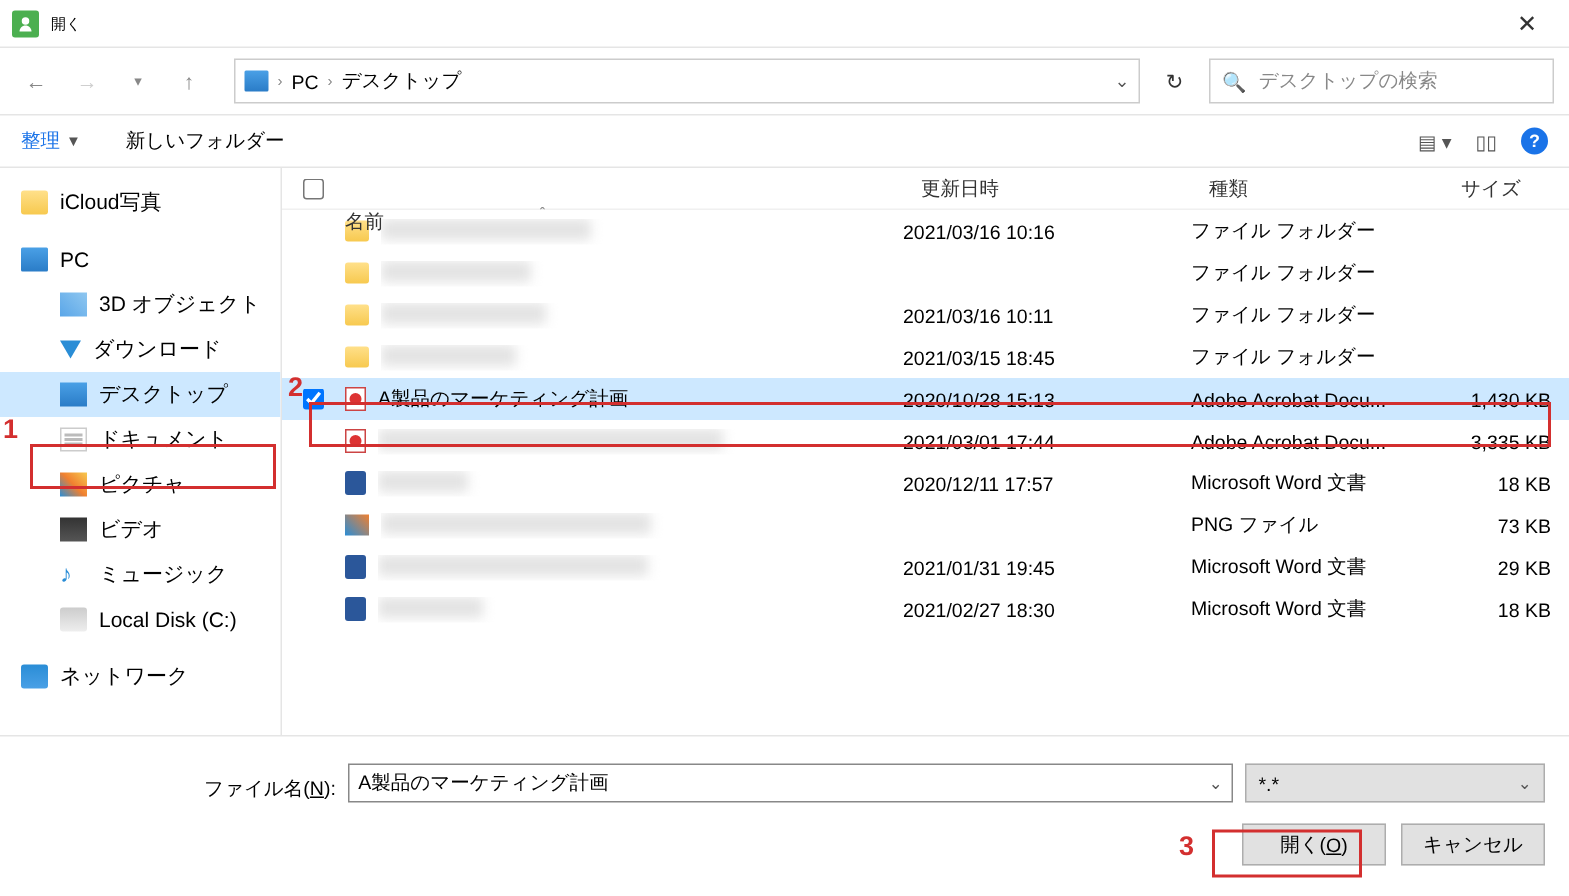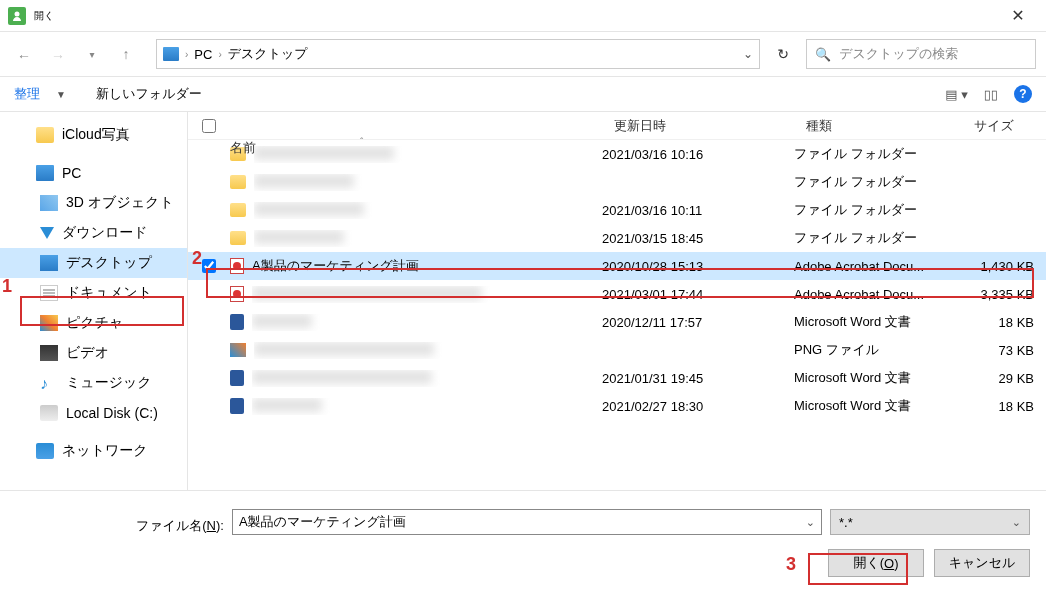"整理" .toolbar .org { margin-right: 16px -> 4px }
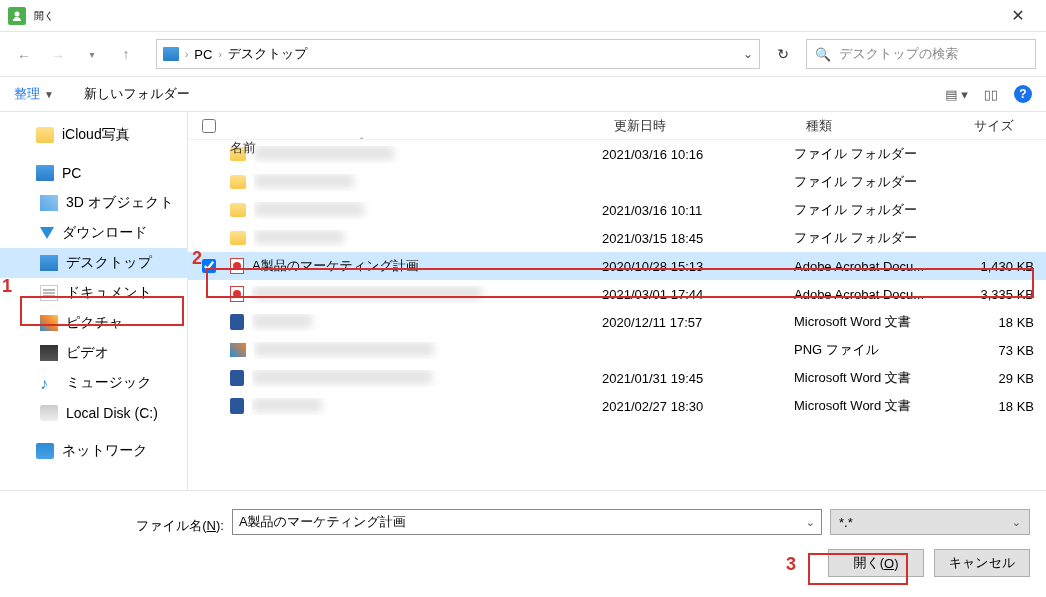"iCloud写真" .tree-item { padding-left: 36px -> 14px }
